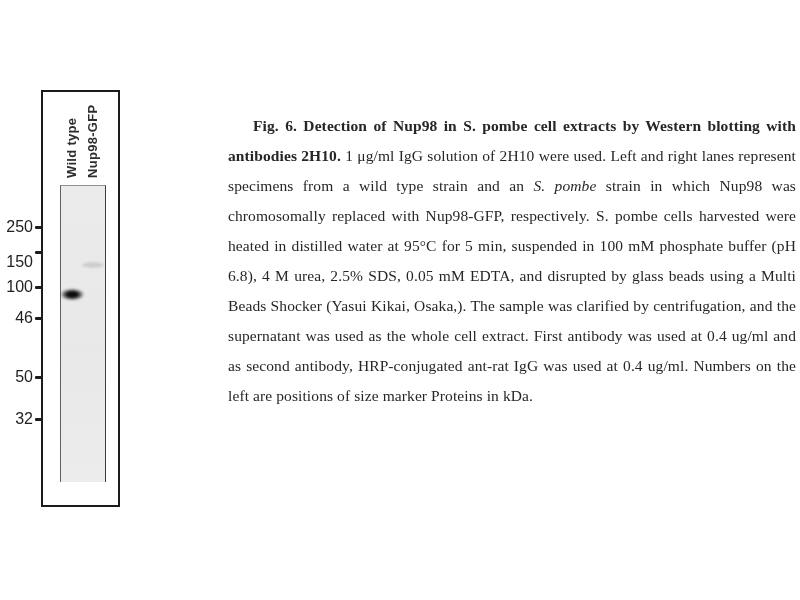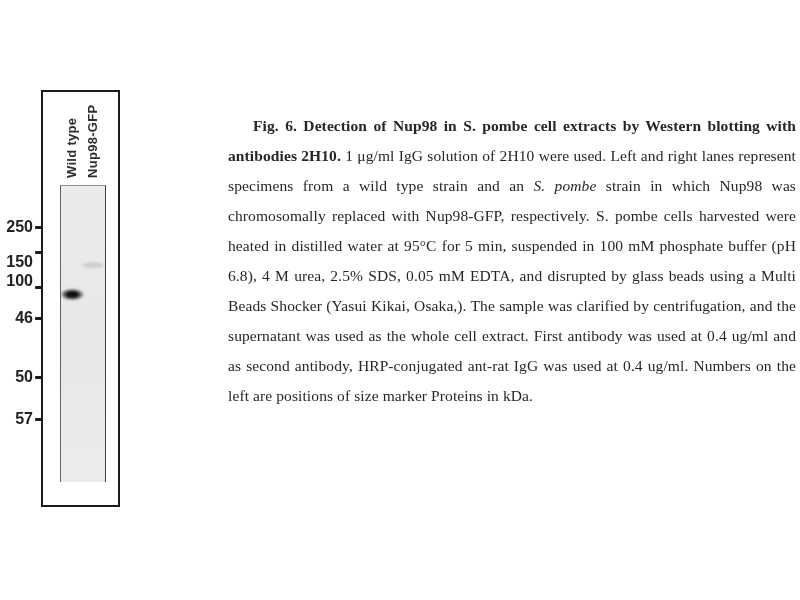"250" .marker-label { font-weight: 700 -> 400 }
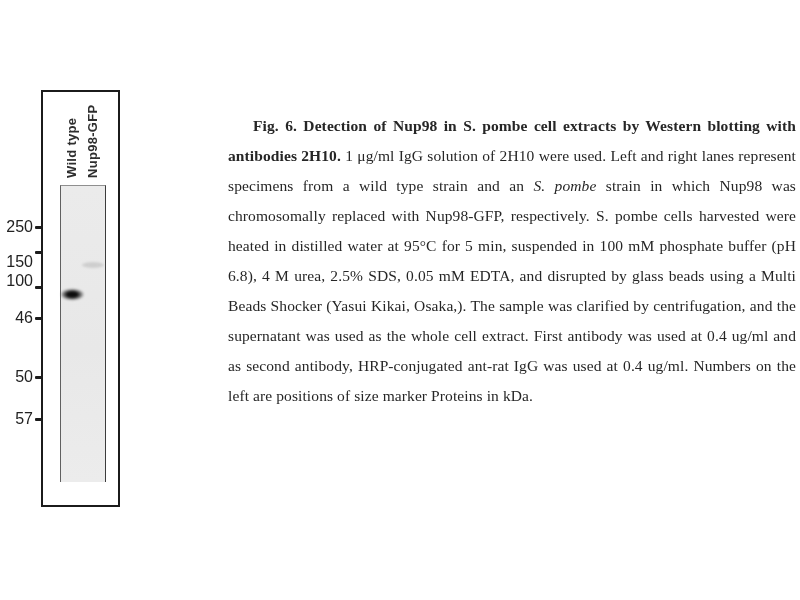"100" div.marker-label { top: 272px -> 278px }
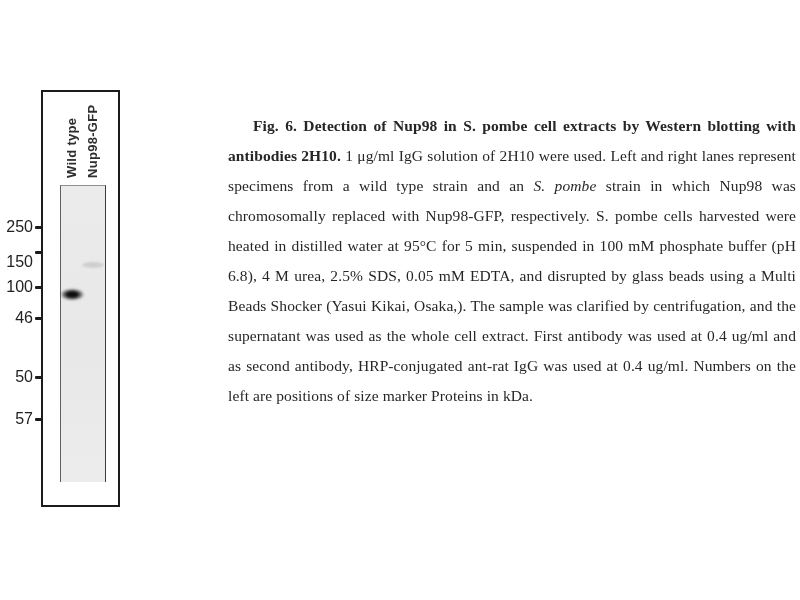"57" div.marker-label { text: 57 -> 32 }
